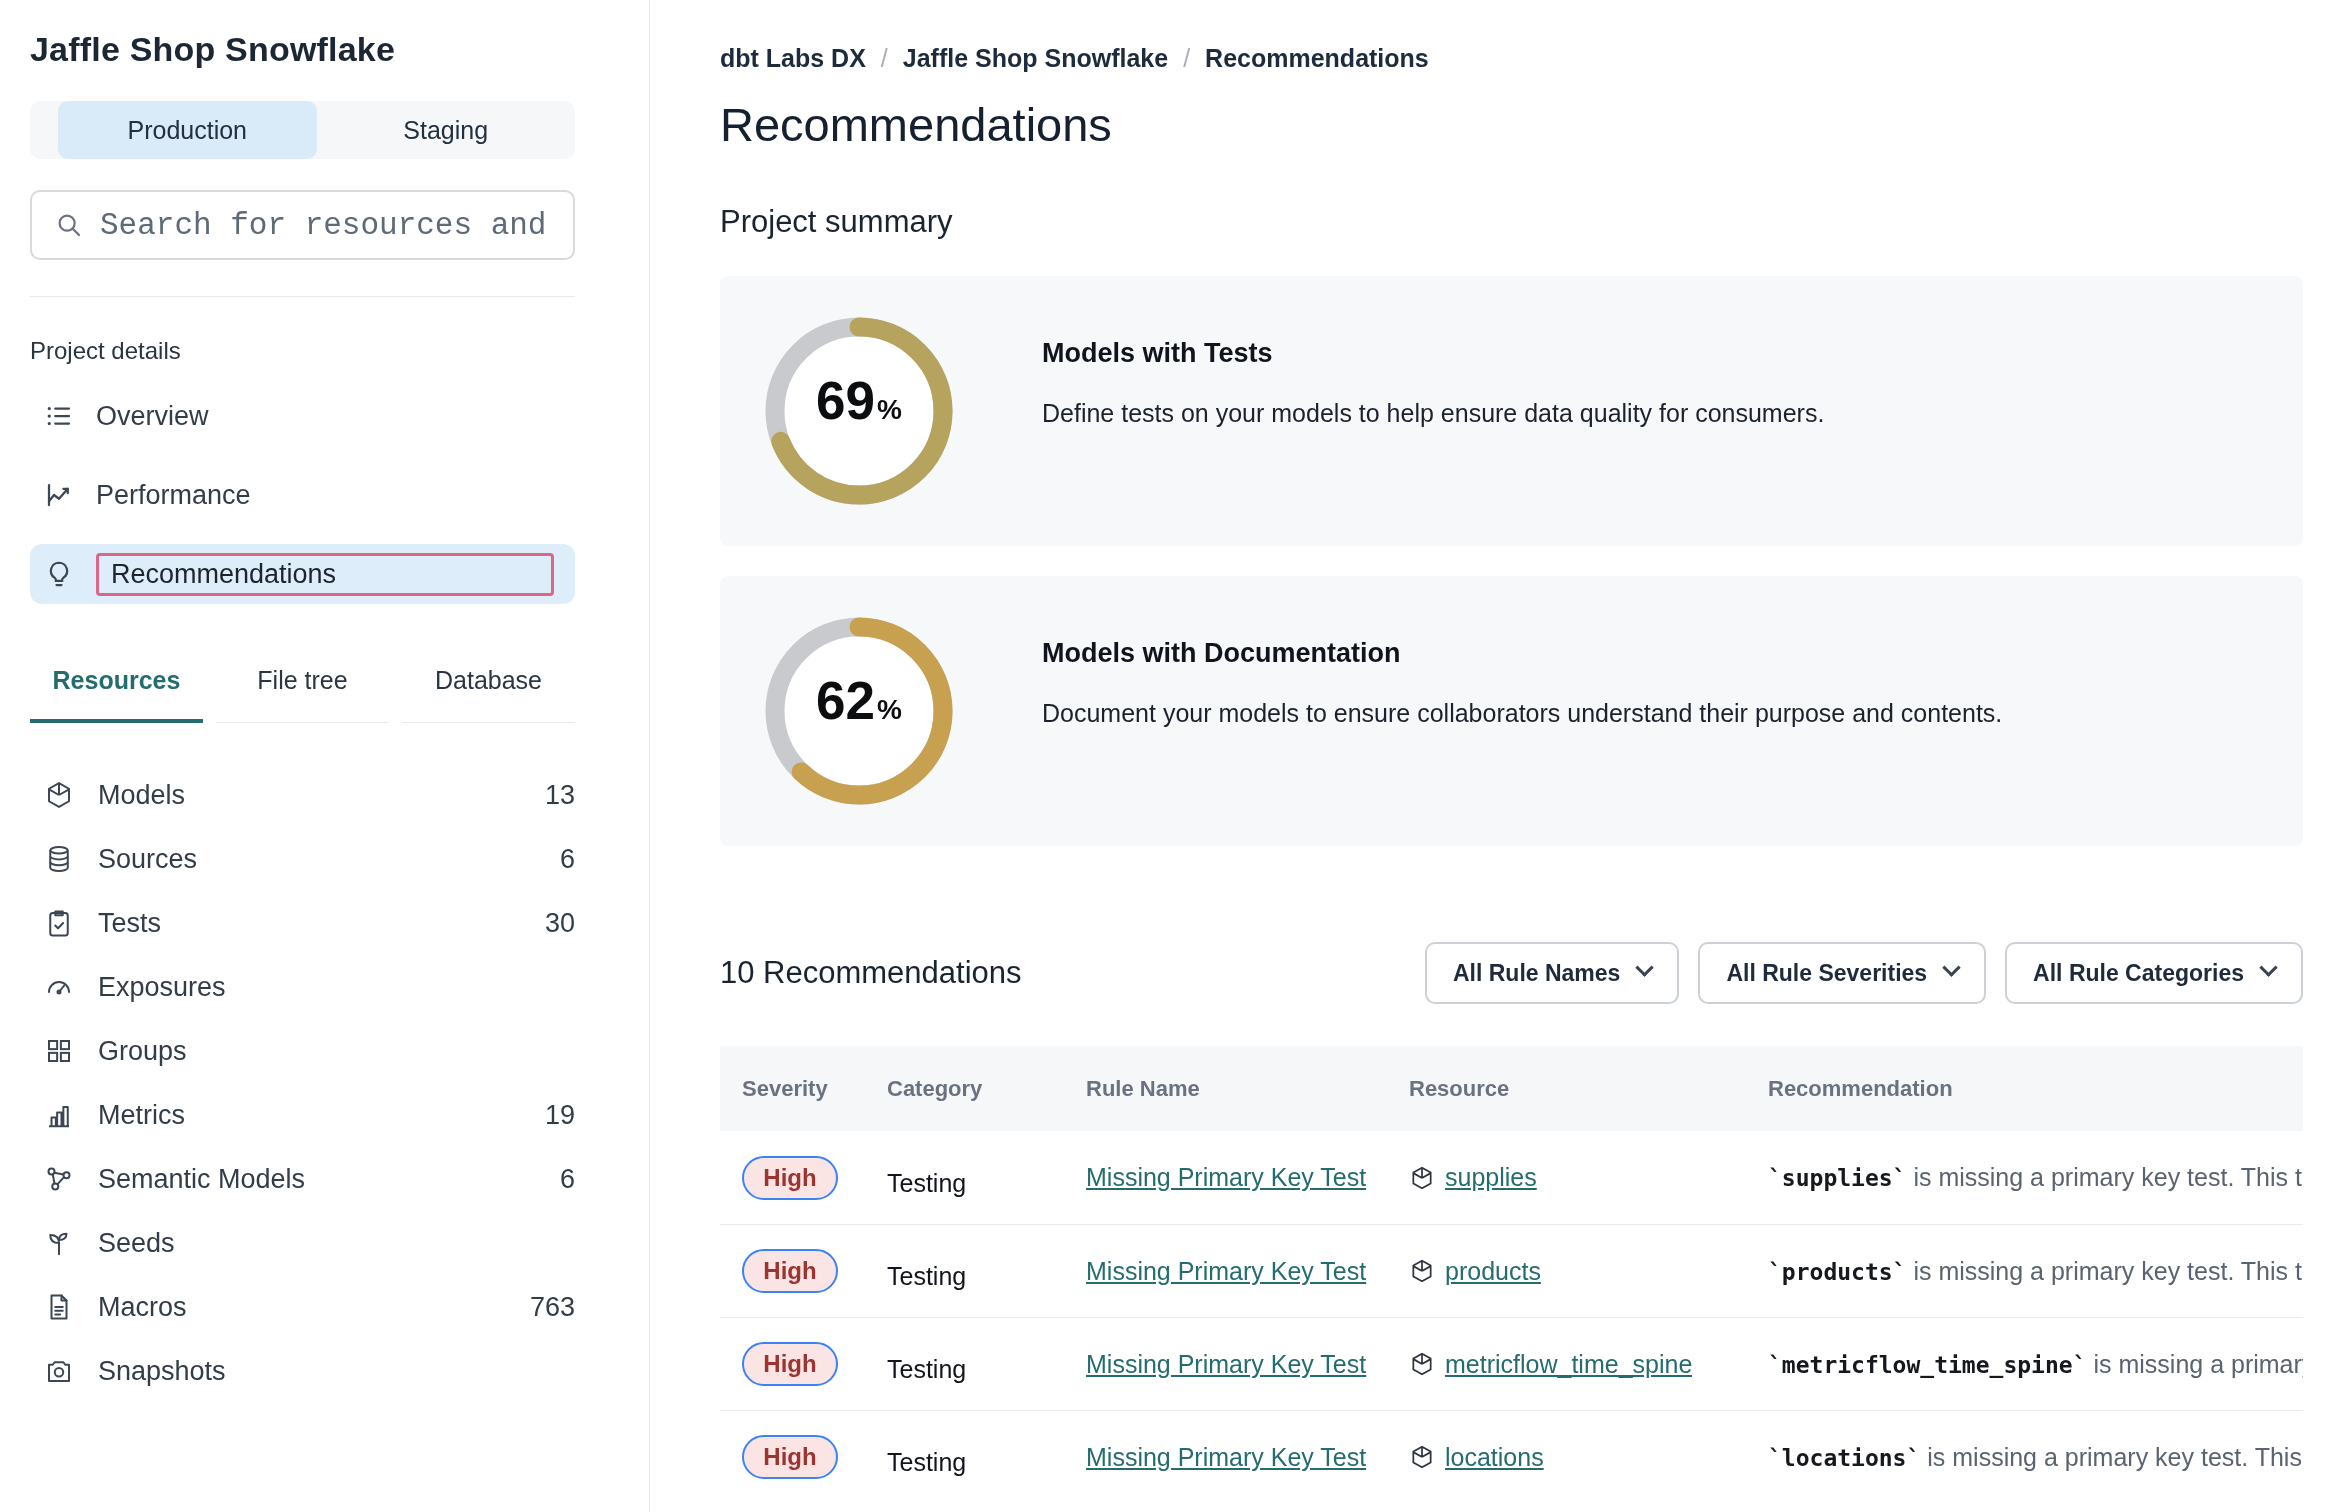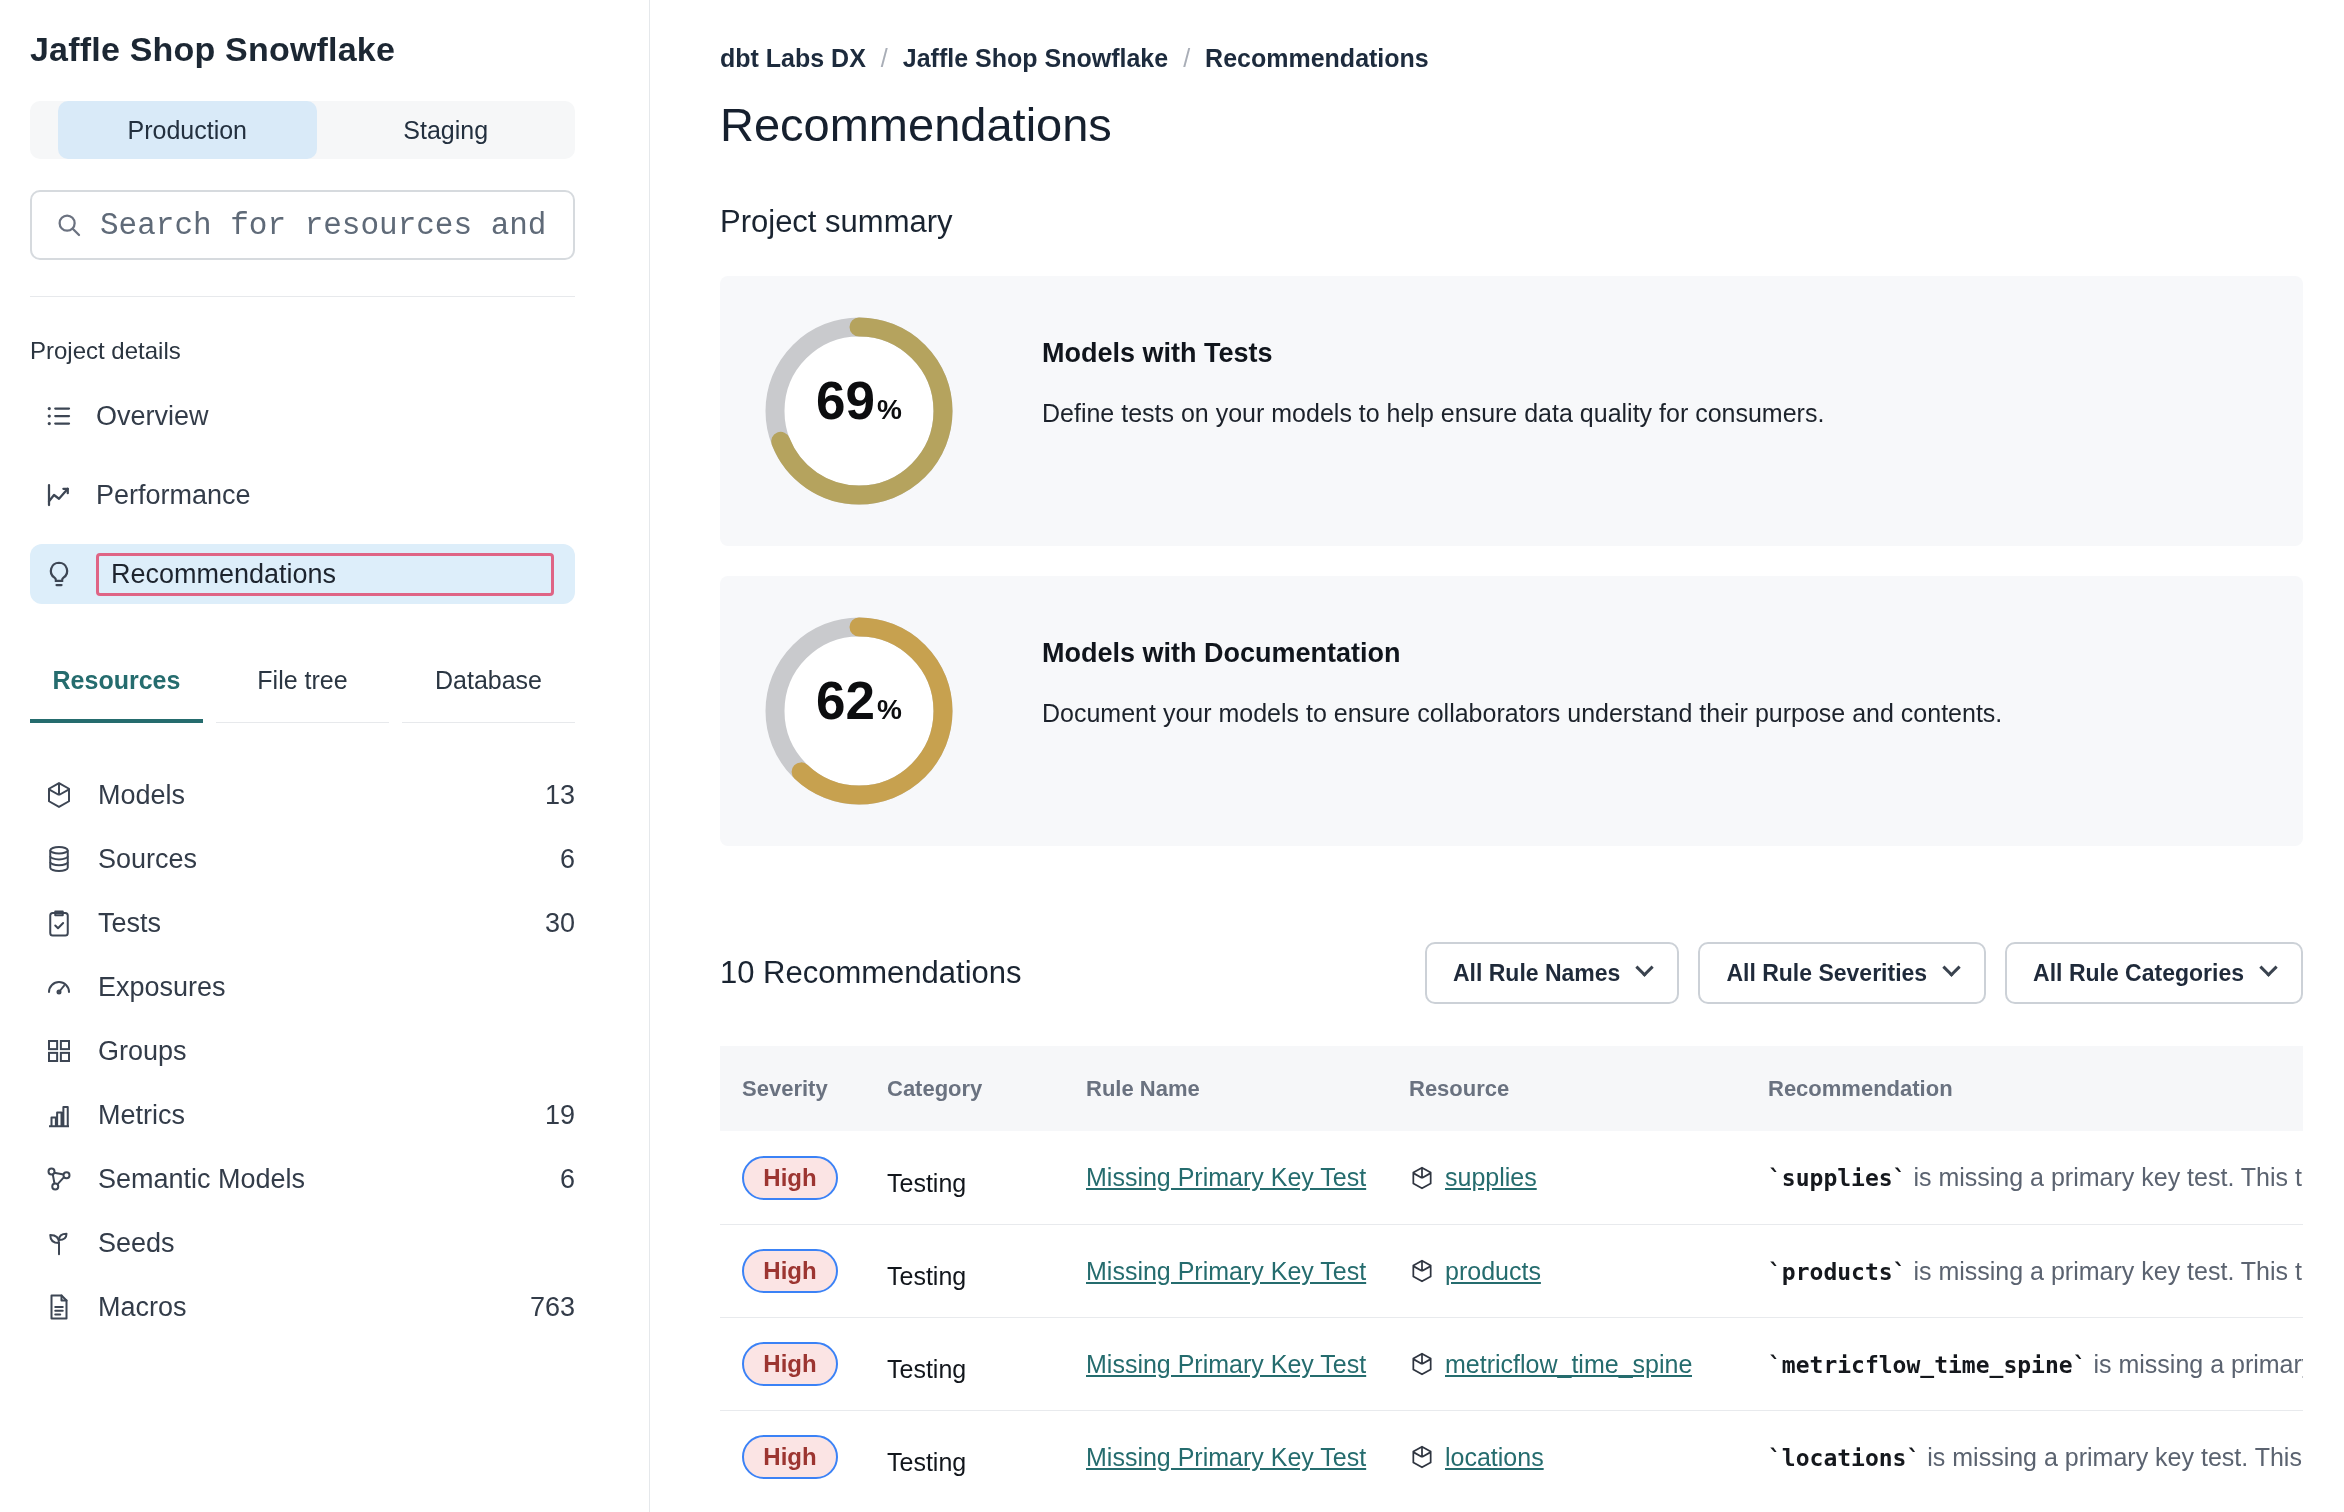"Snapshots" div.res-item { html: none -> <div> <svg> <use></use> </svg> <span>Snapshots</span> <span></span> </div> }
